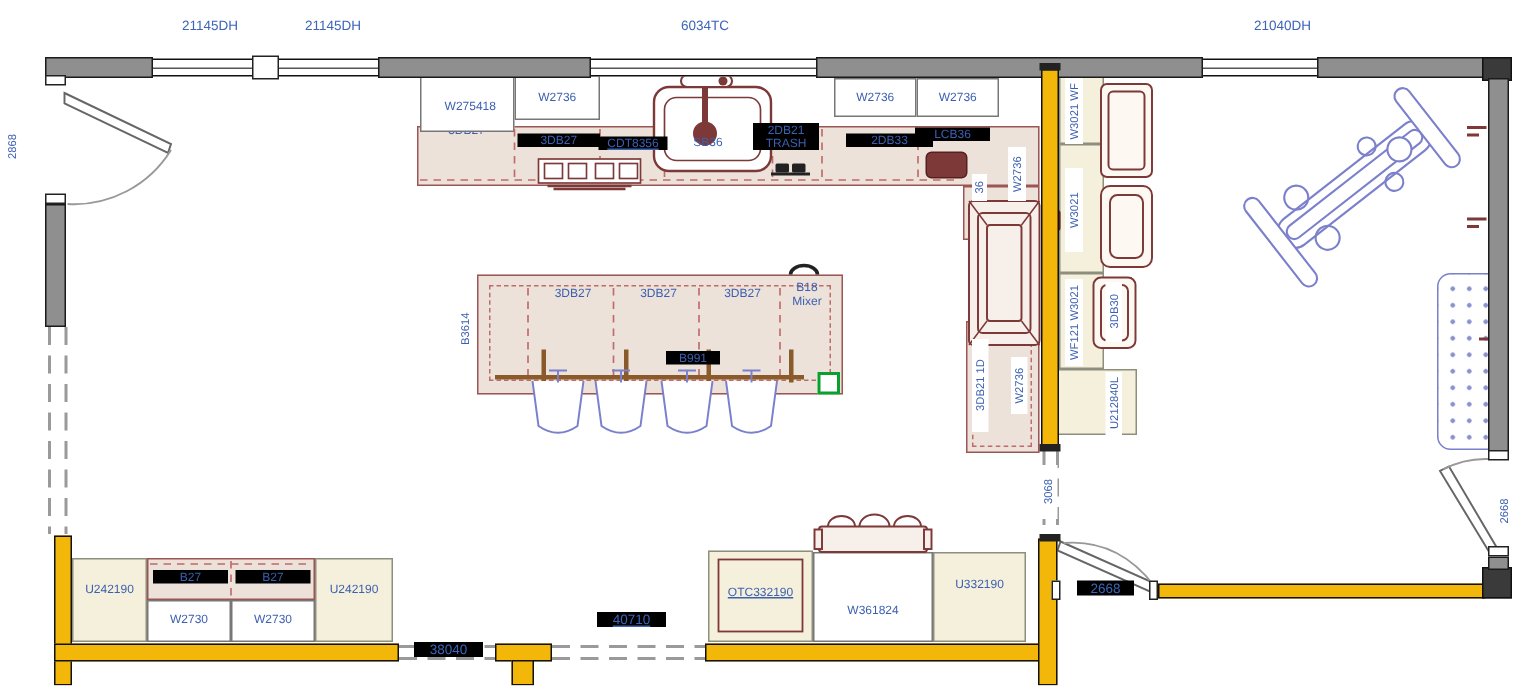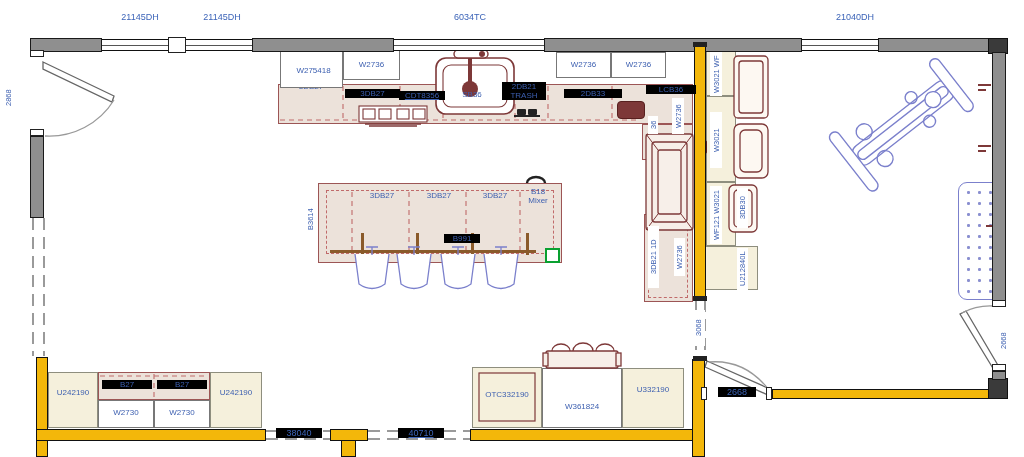"LCB36" div.lbl { margin-left: 36px -> none }
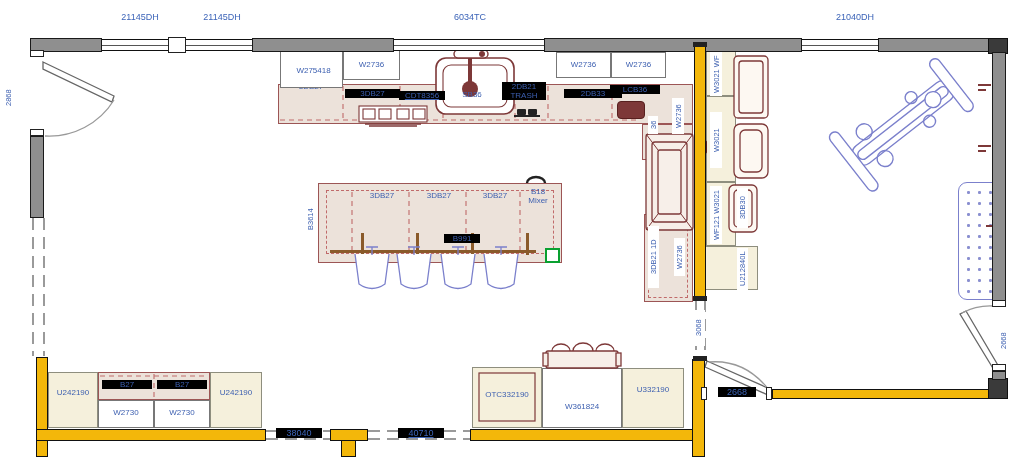"OTC332190" div.lbl { text-decoration: none -> underline }
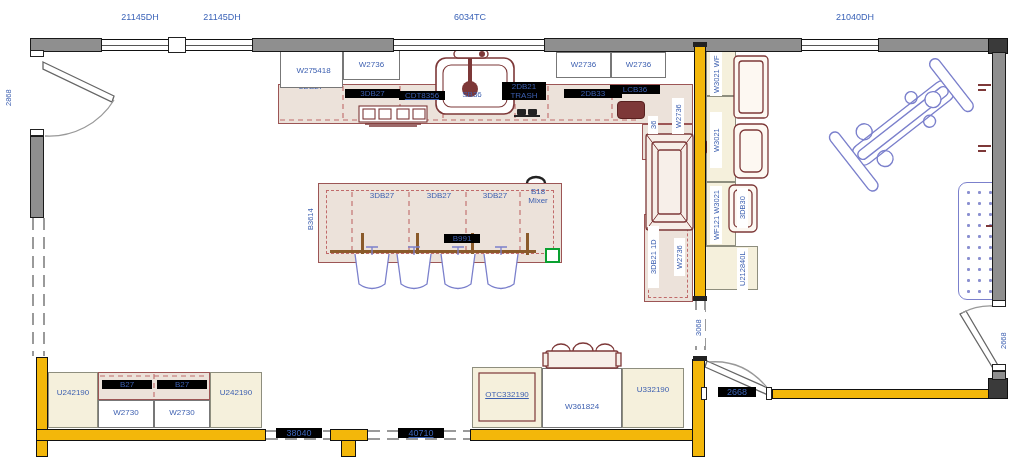"40710" div.lbl { top: 428px -> 408px }
